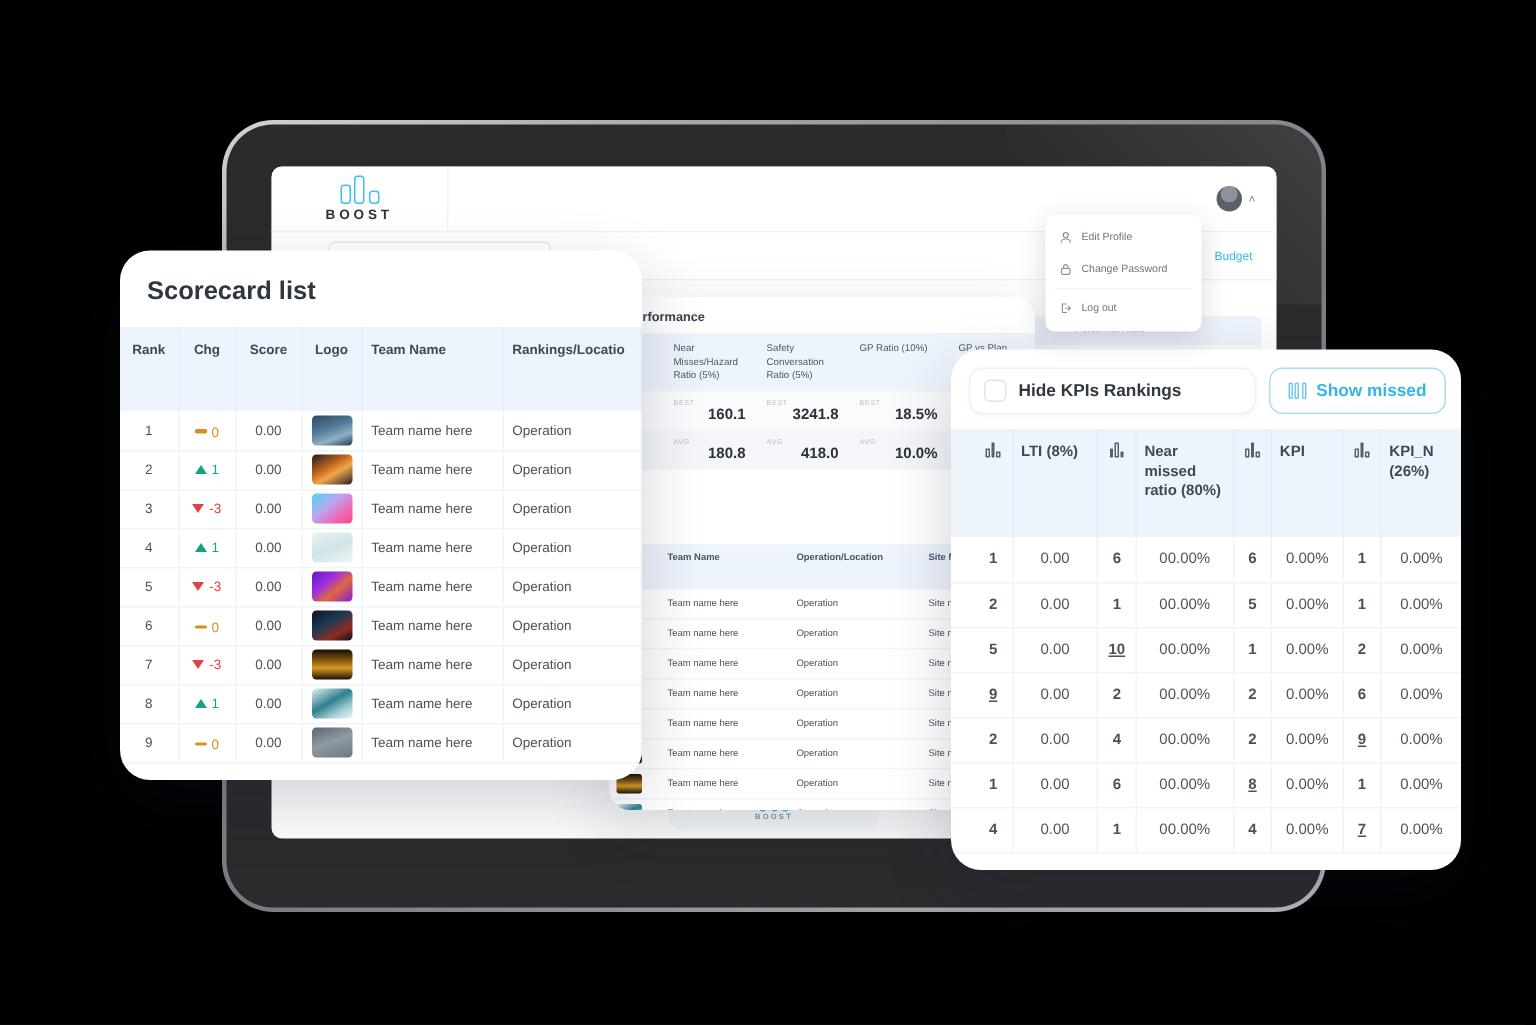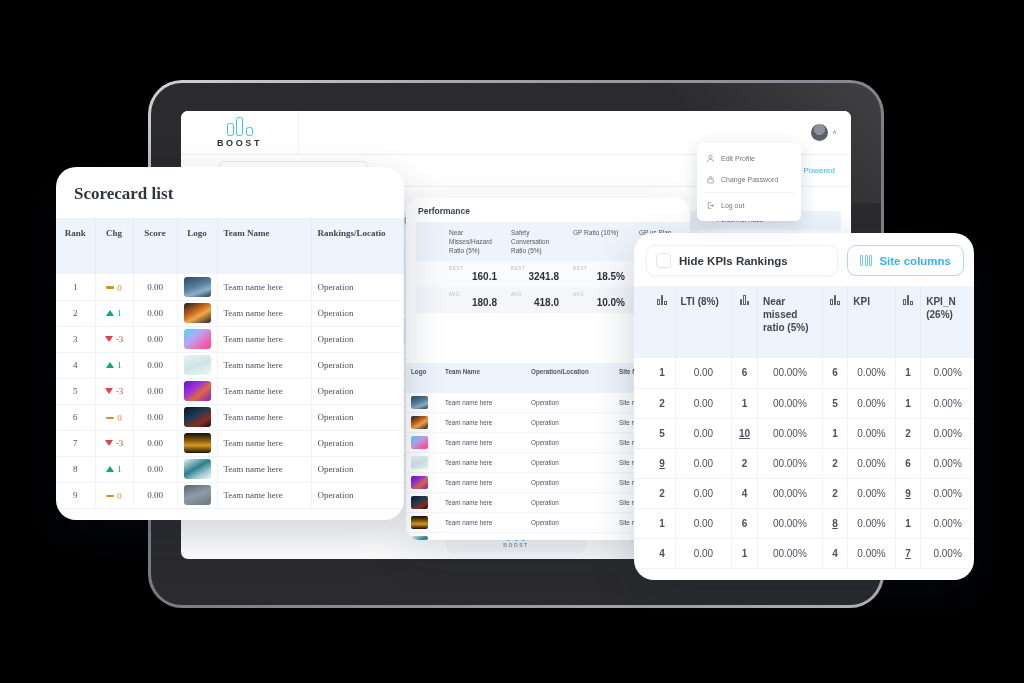"Powered" span.refresh-link { text: Powered -> Budget }
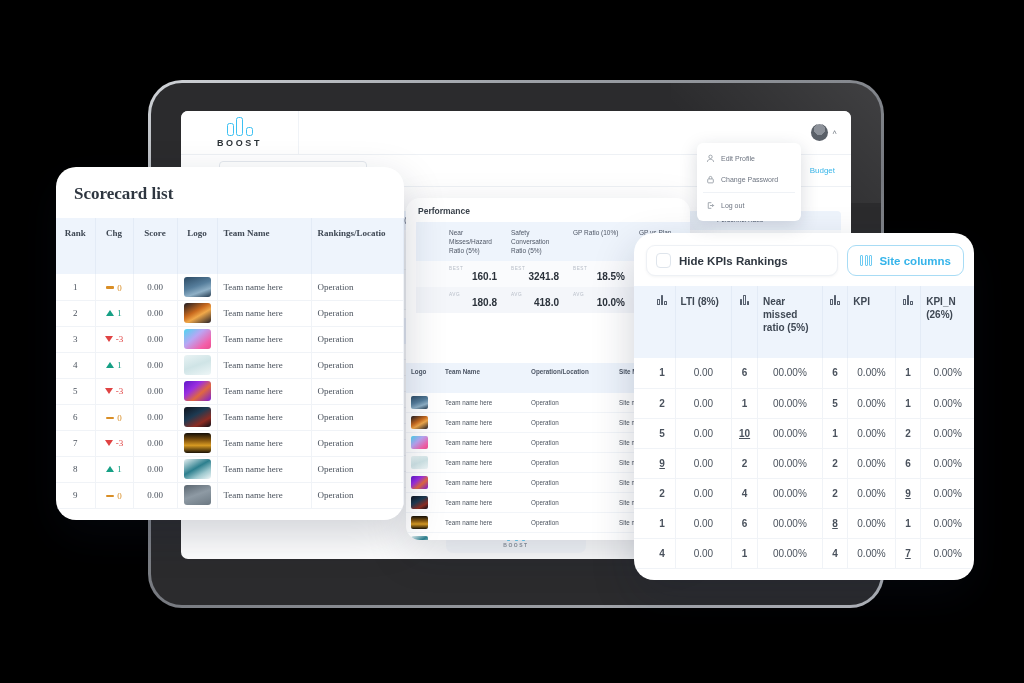"Scorecard list" .panel-left { font-family: Liberation Serif, serif -> none; left: 56px -> 80px }
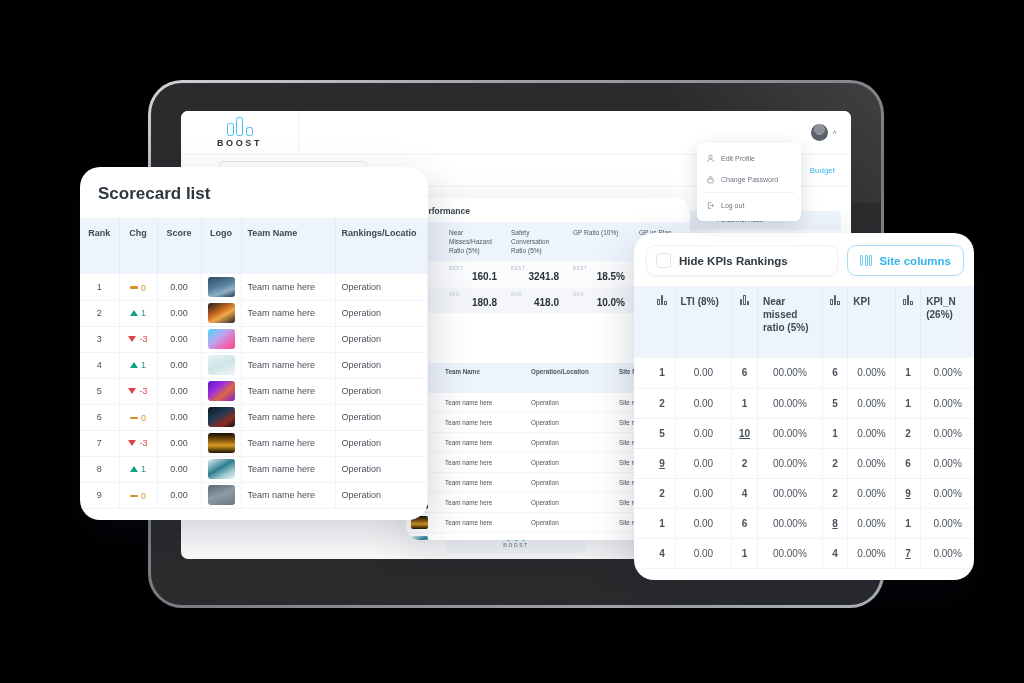"Site columns" span { text: Site columns -> Show missed }
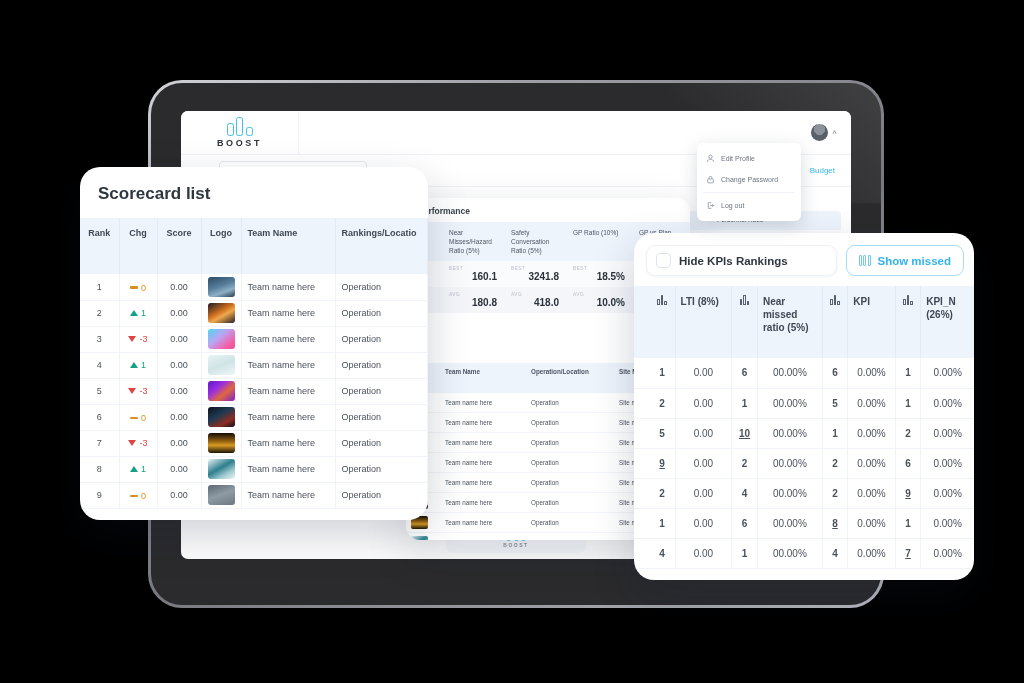"Near missed ratio (5%)" th { text: 5% -> 80% }
